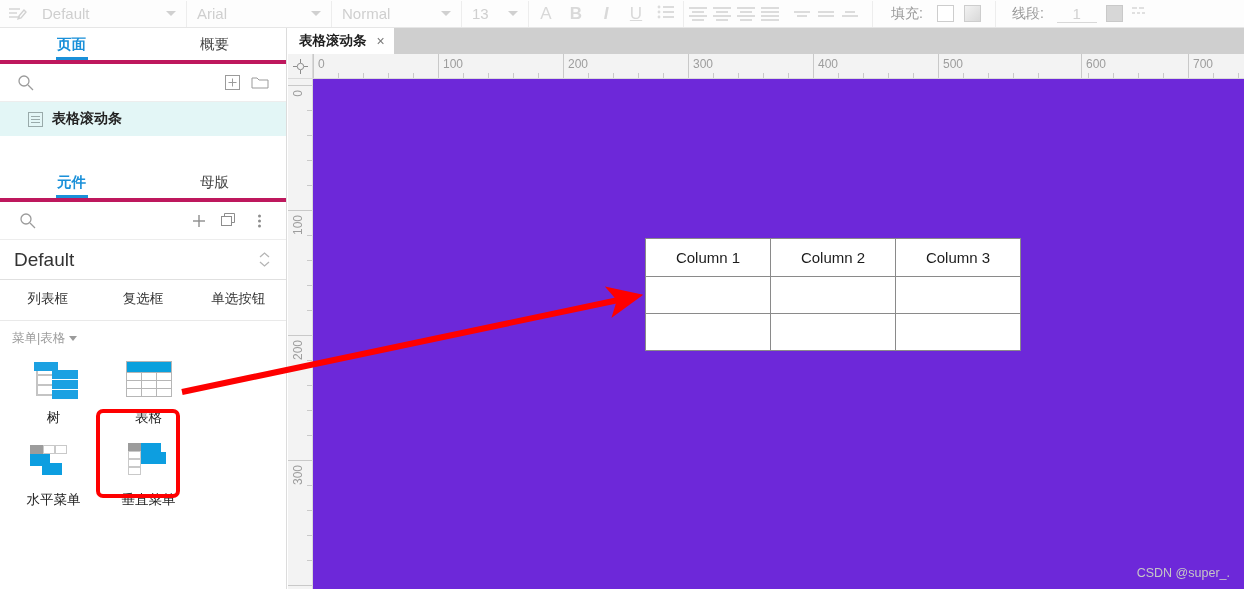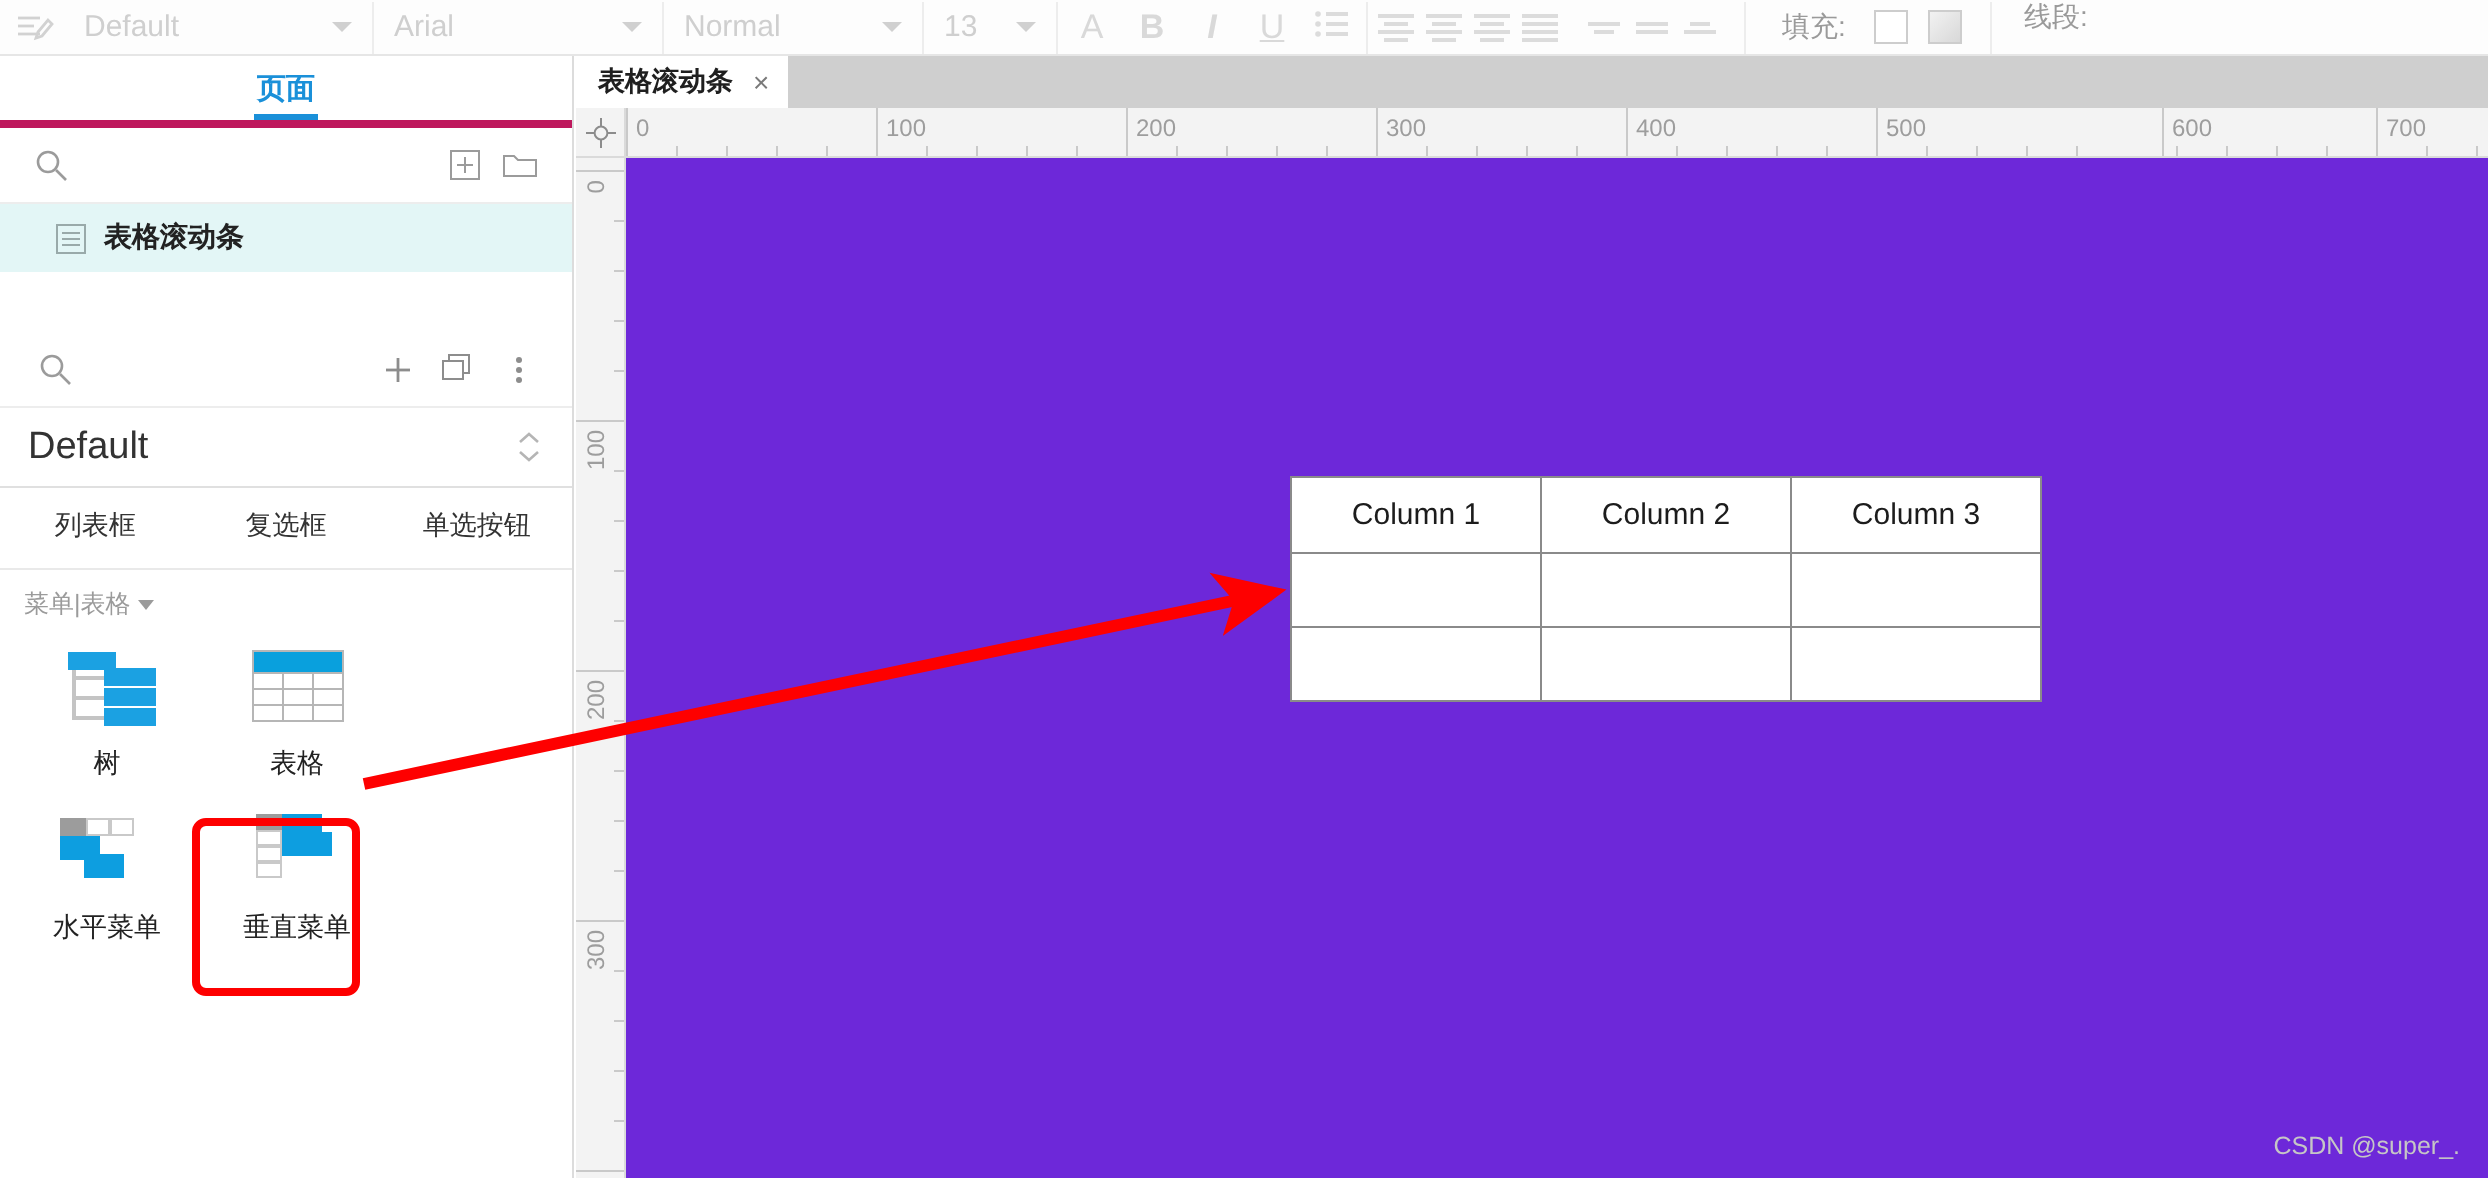"线段:" div.tb-group { flex-direction: column -> none }
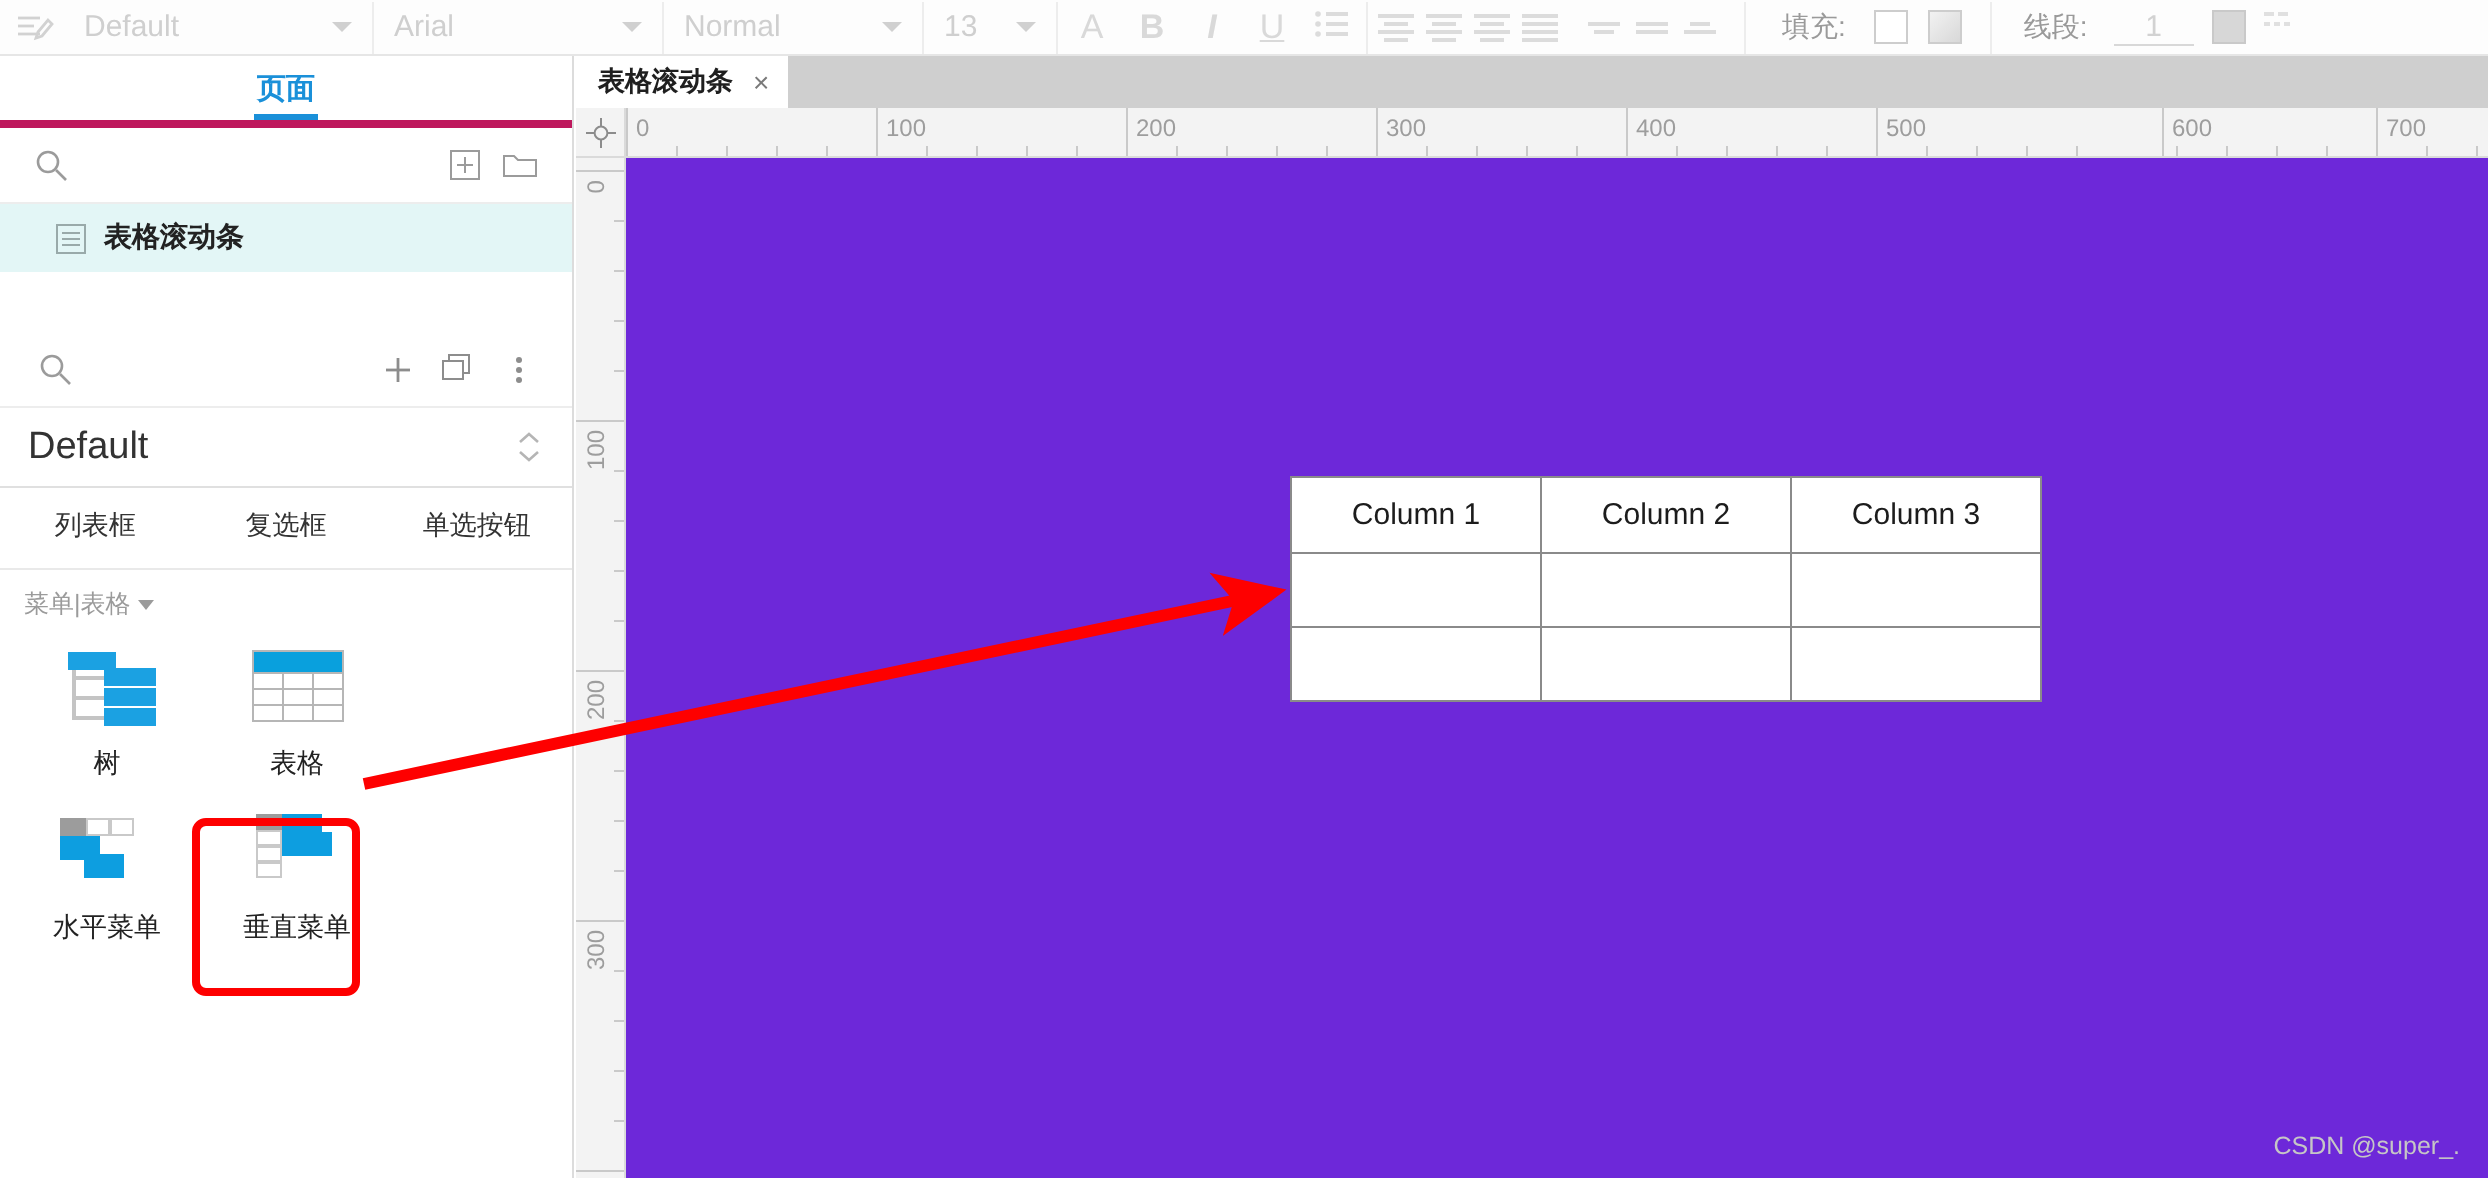"概要" div.ptab { html: none -> <div>概要</div> }
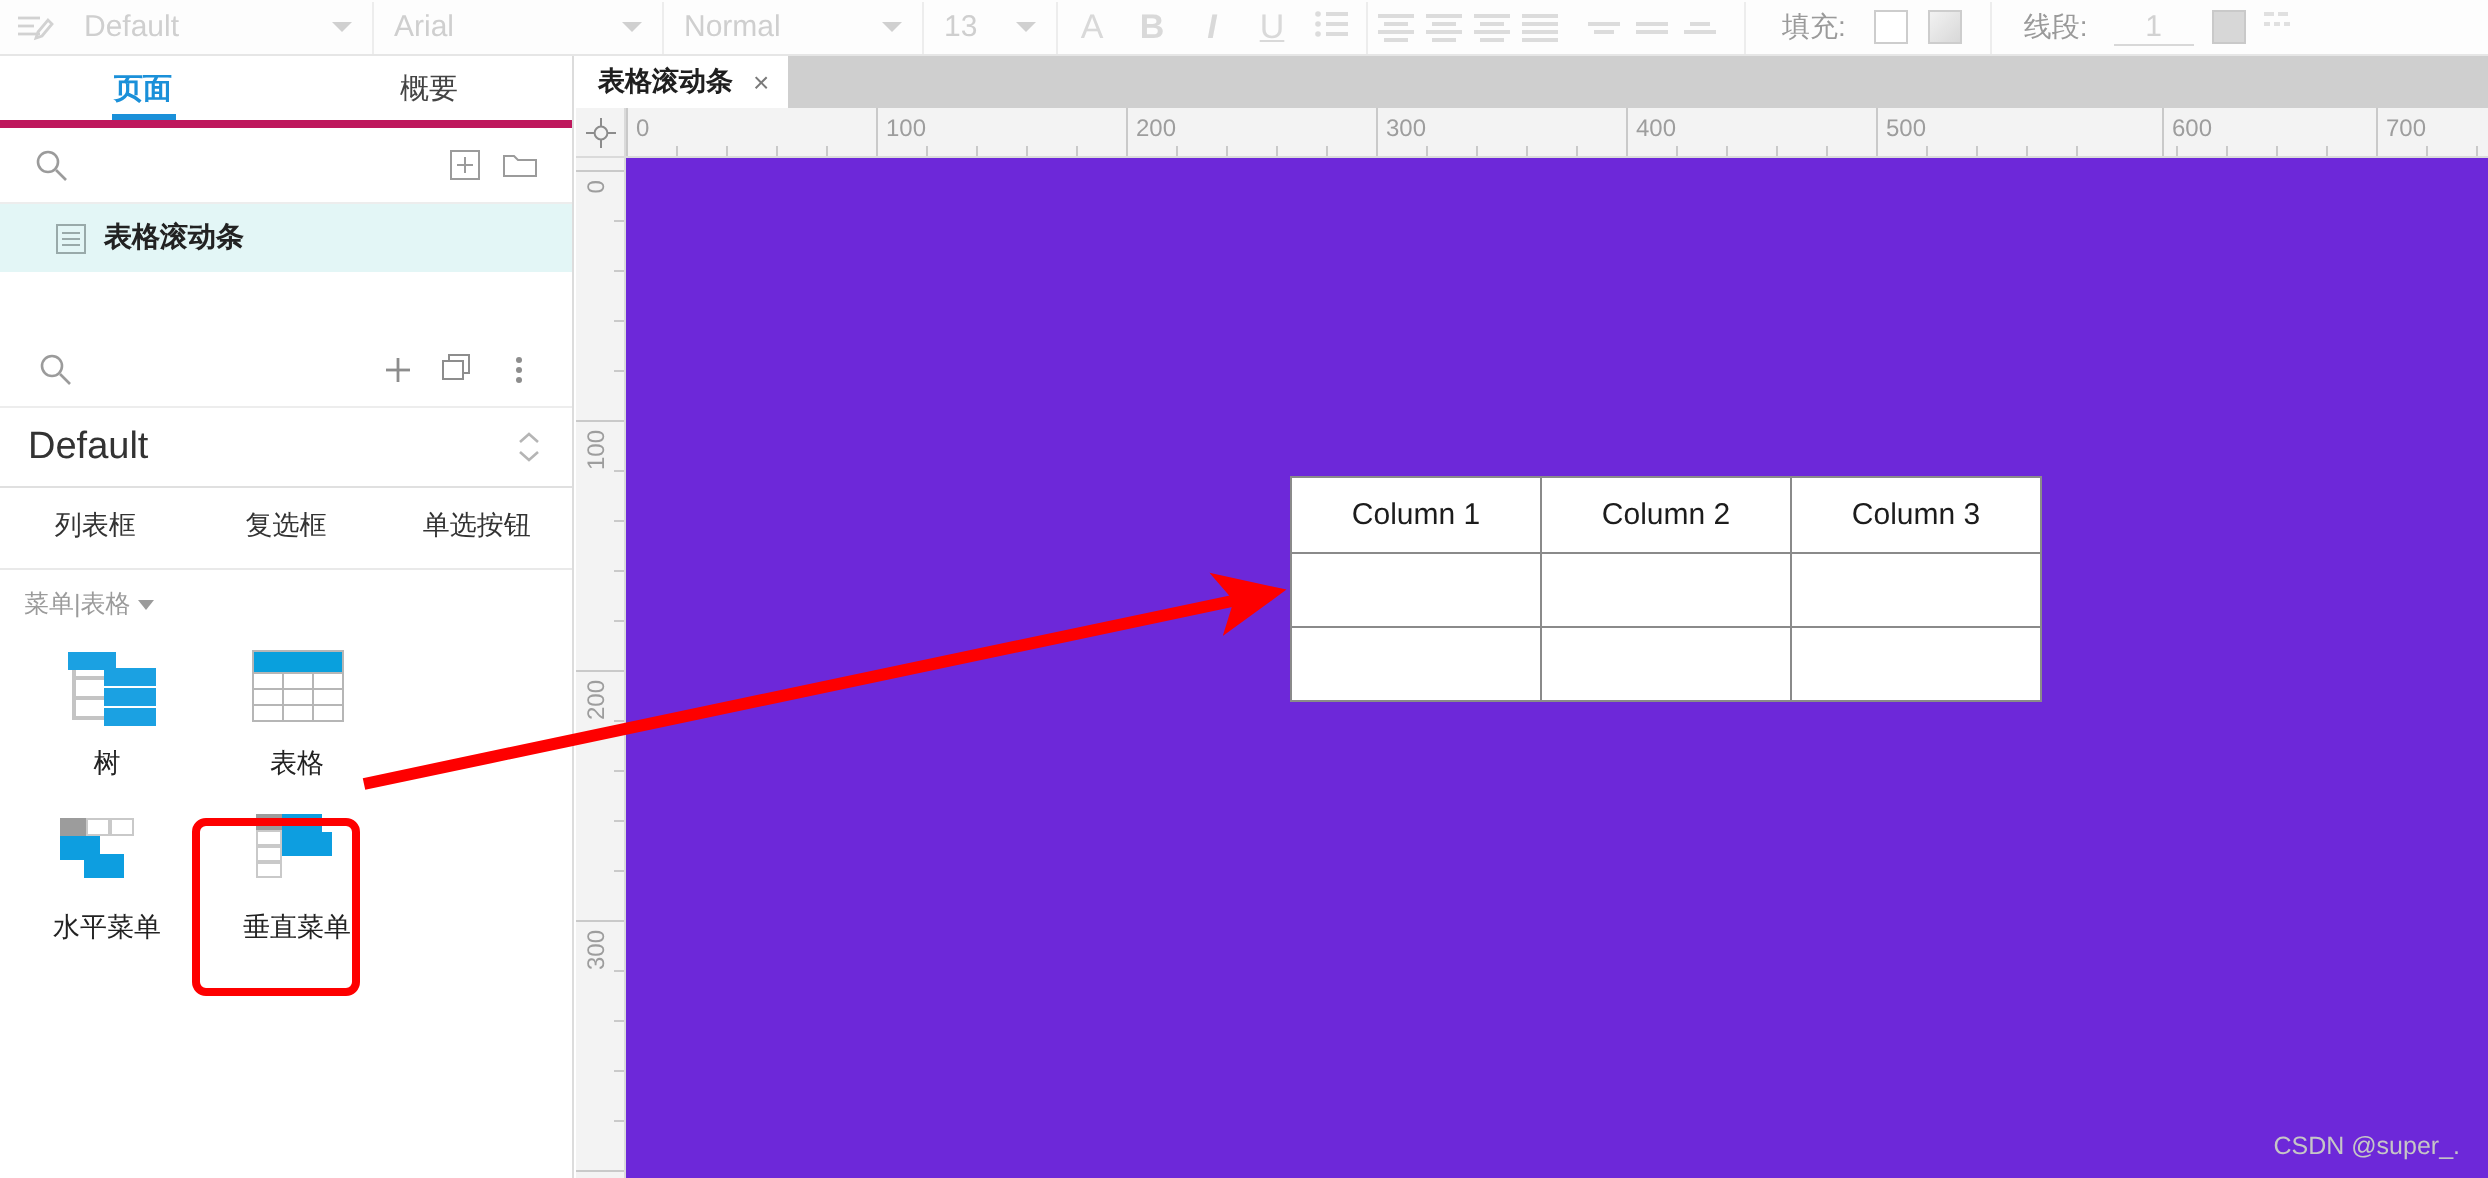"元件" div.tabs-row { html: none -> <div> <div>元件</div> <div>母版</div> </div> }
